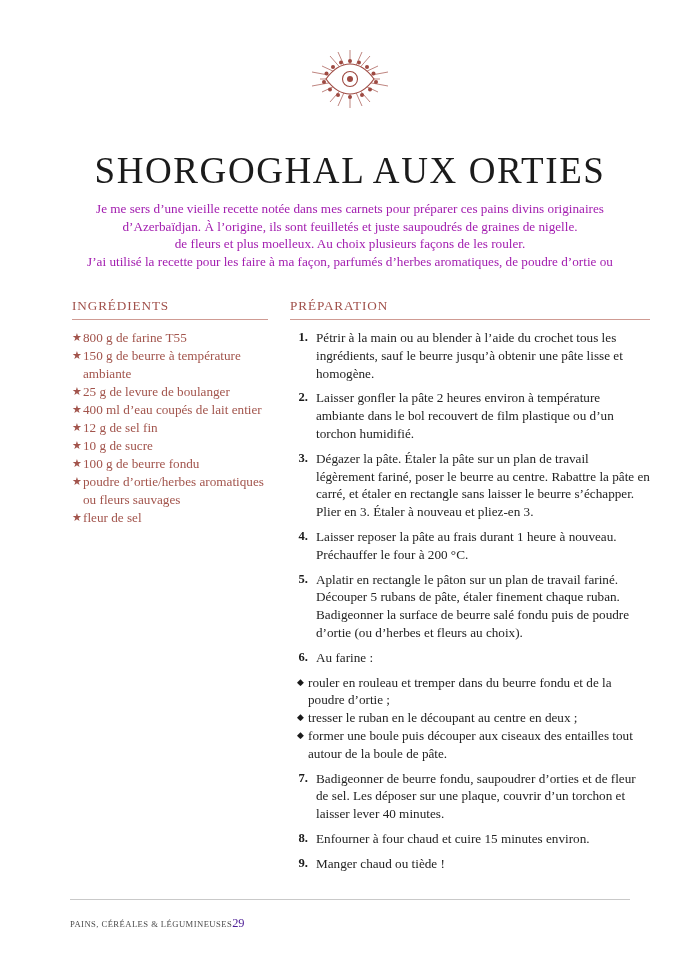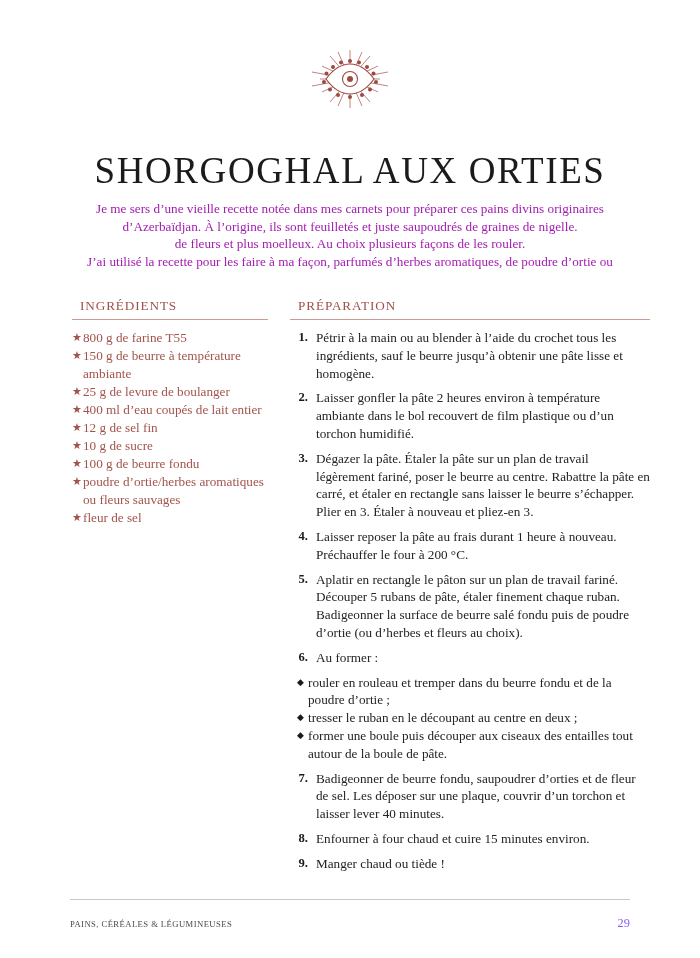"INGRÉDIENTS" .sec-head { margin: 0 0 5px 8px -> 0 0 5px 0 }
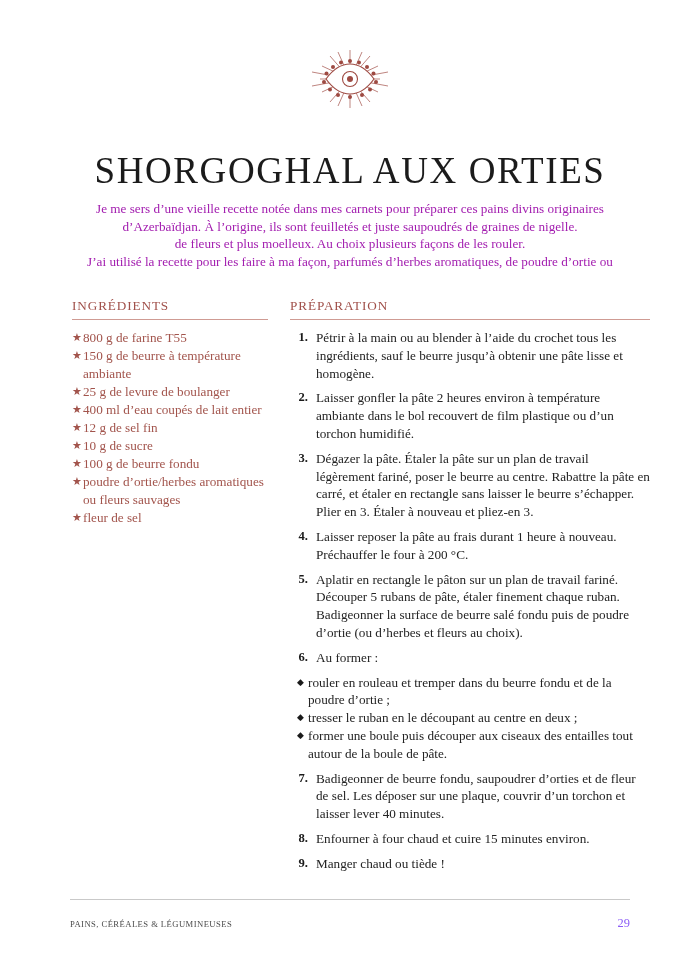"Au former :" span { text: former -> farine }
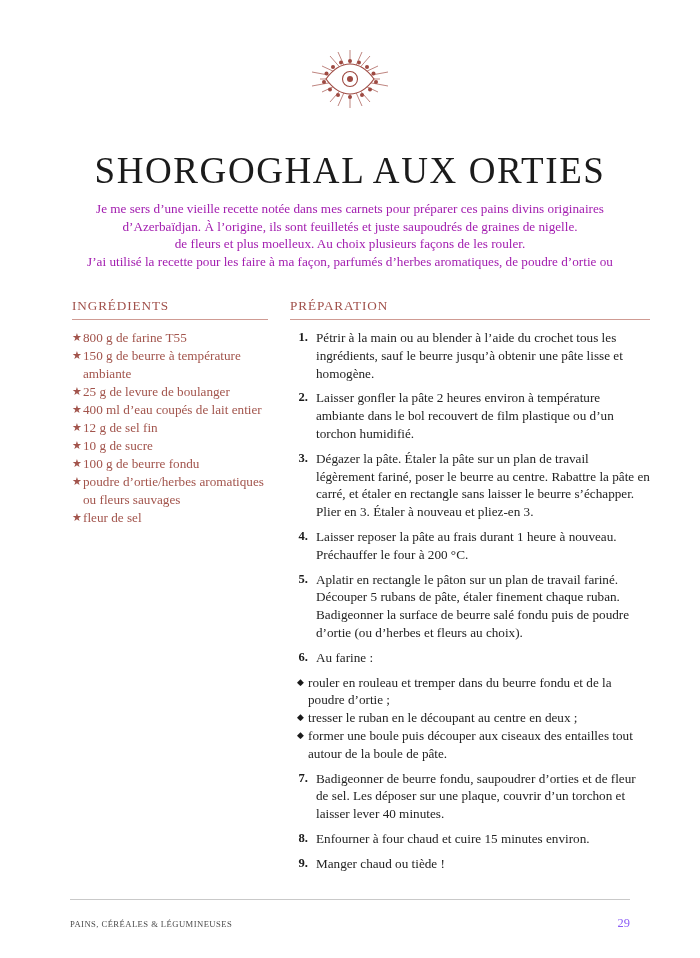"PAINS, CÉRÉALES & LÉGUMINEUSES" .footer { justify-content: space-between -> flex-start }
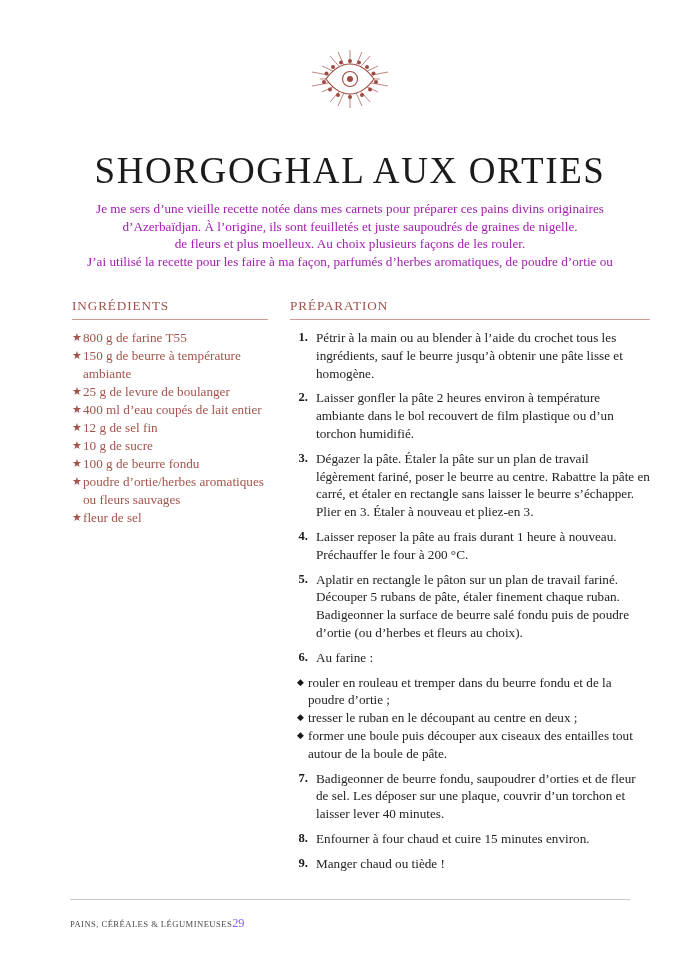"29" .footer-page { color: #8b5cf6 -> #4c1d95 }
